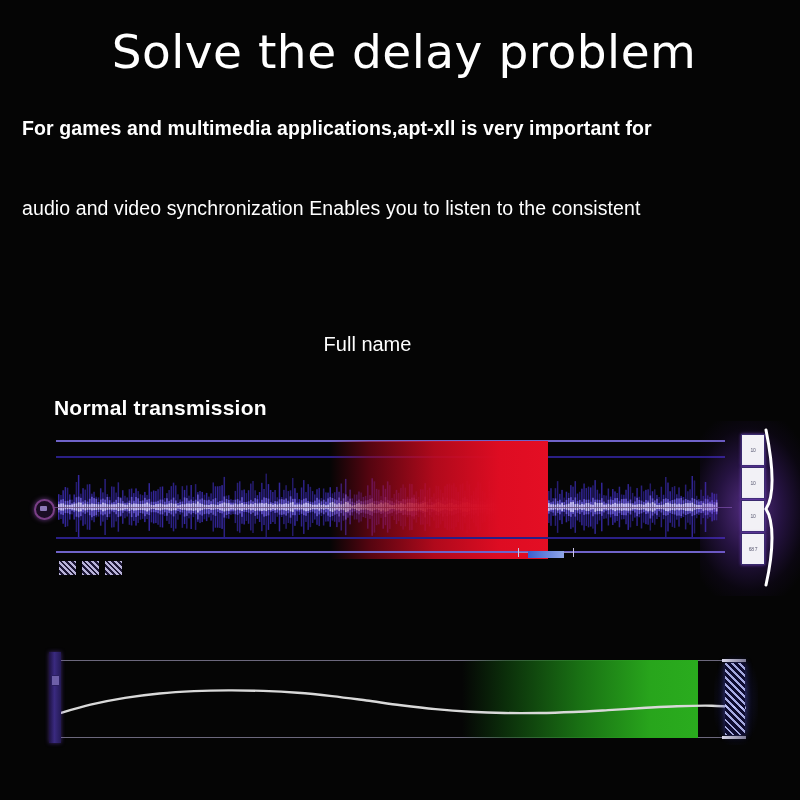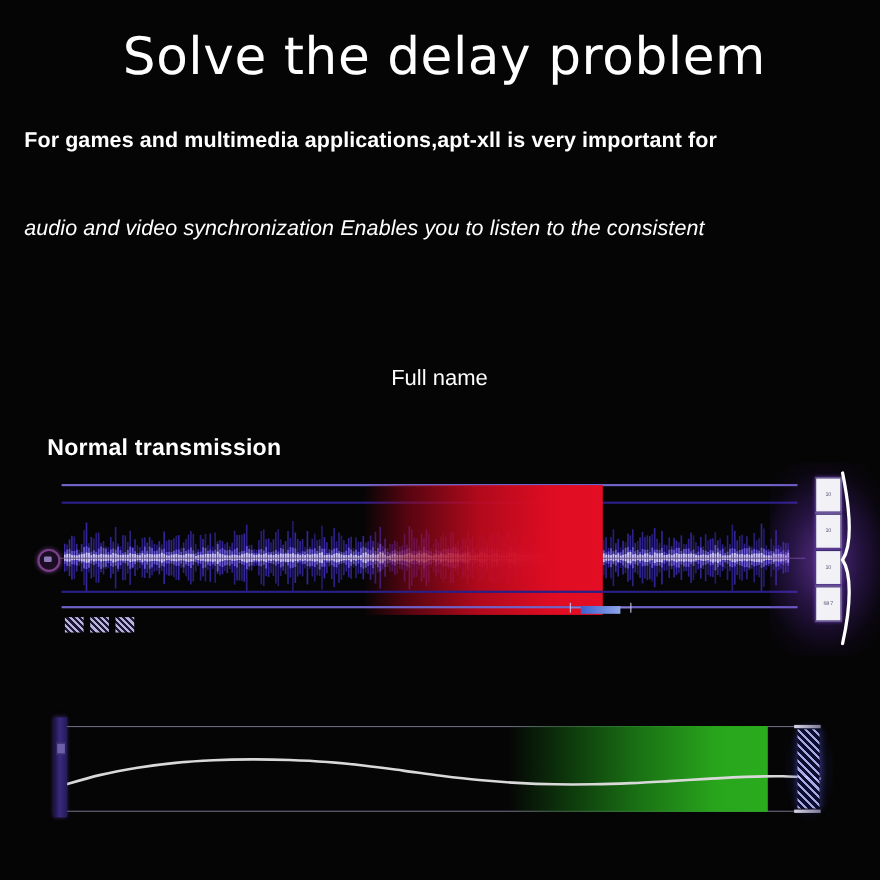"audio and video synchronization Enables" .body-line-2 { font-style: italic -> none }
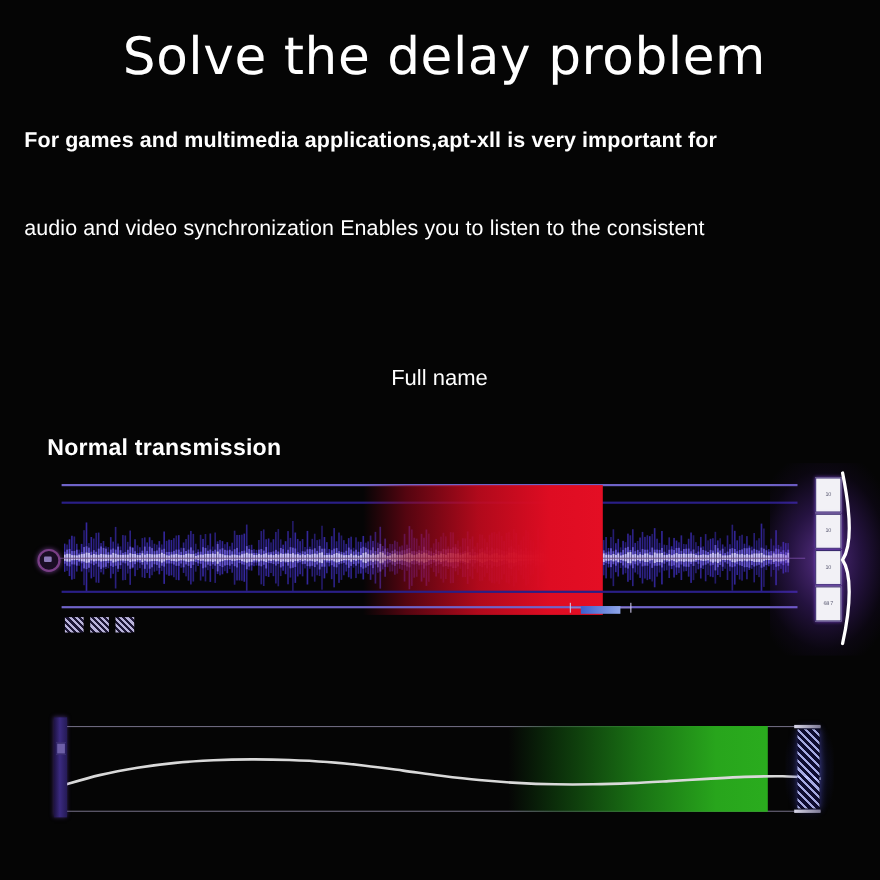"Full name" .full-name { padding-left: 32px -> none }
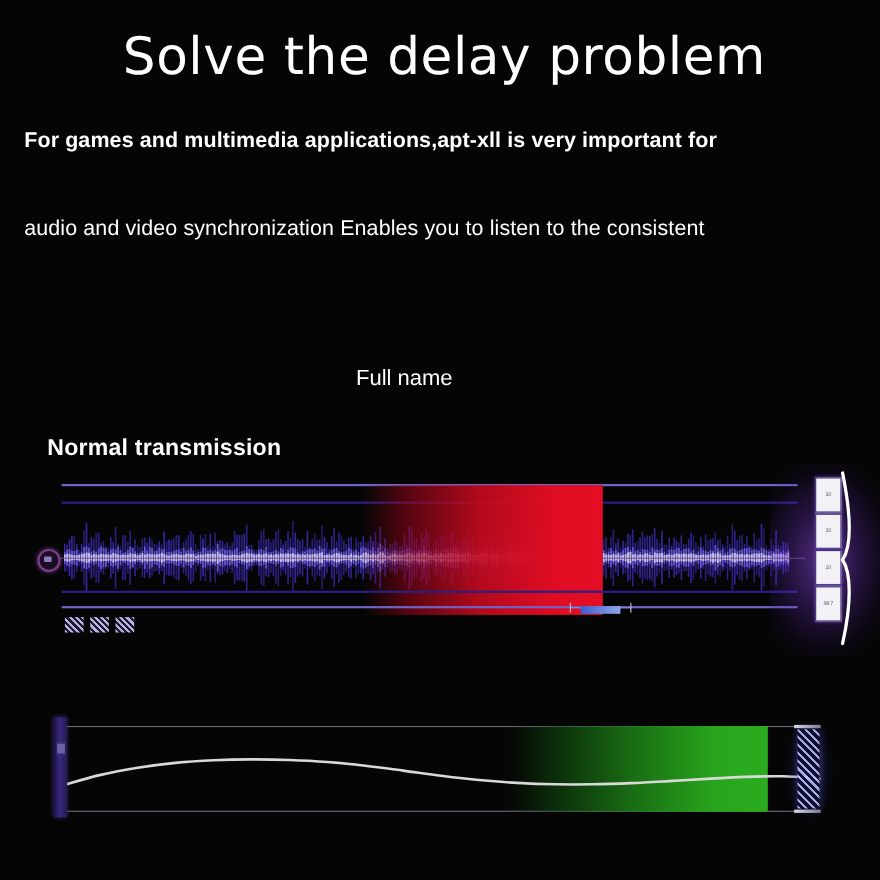"Normal transmission" .label-normal { left: 43px -> 54px }
